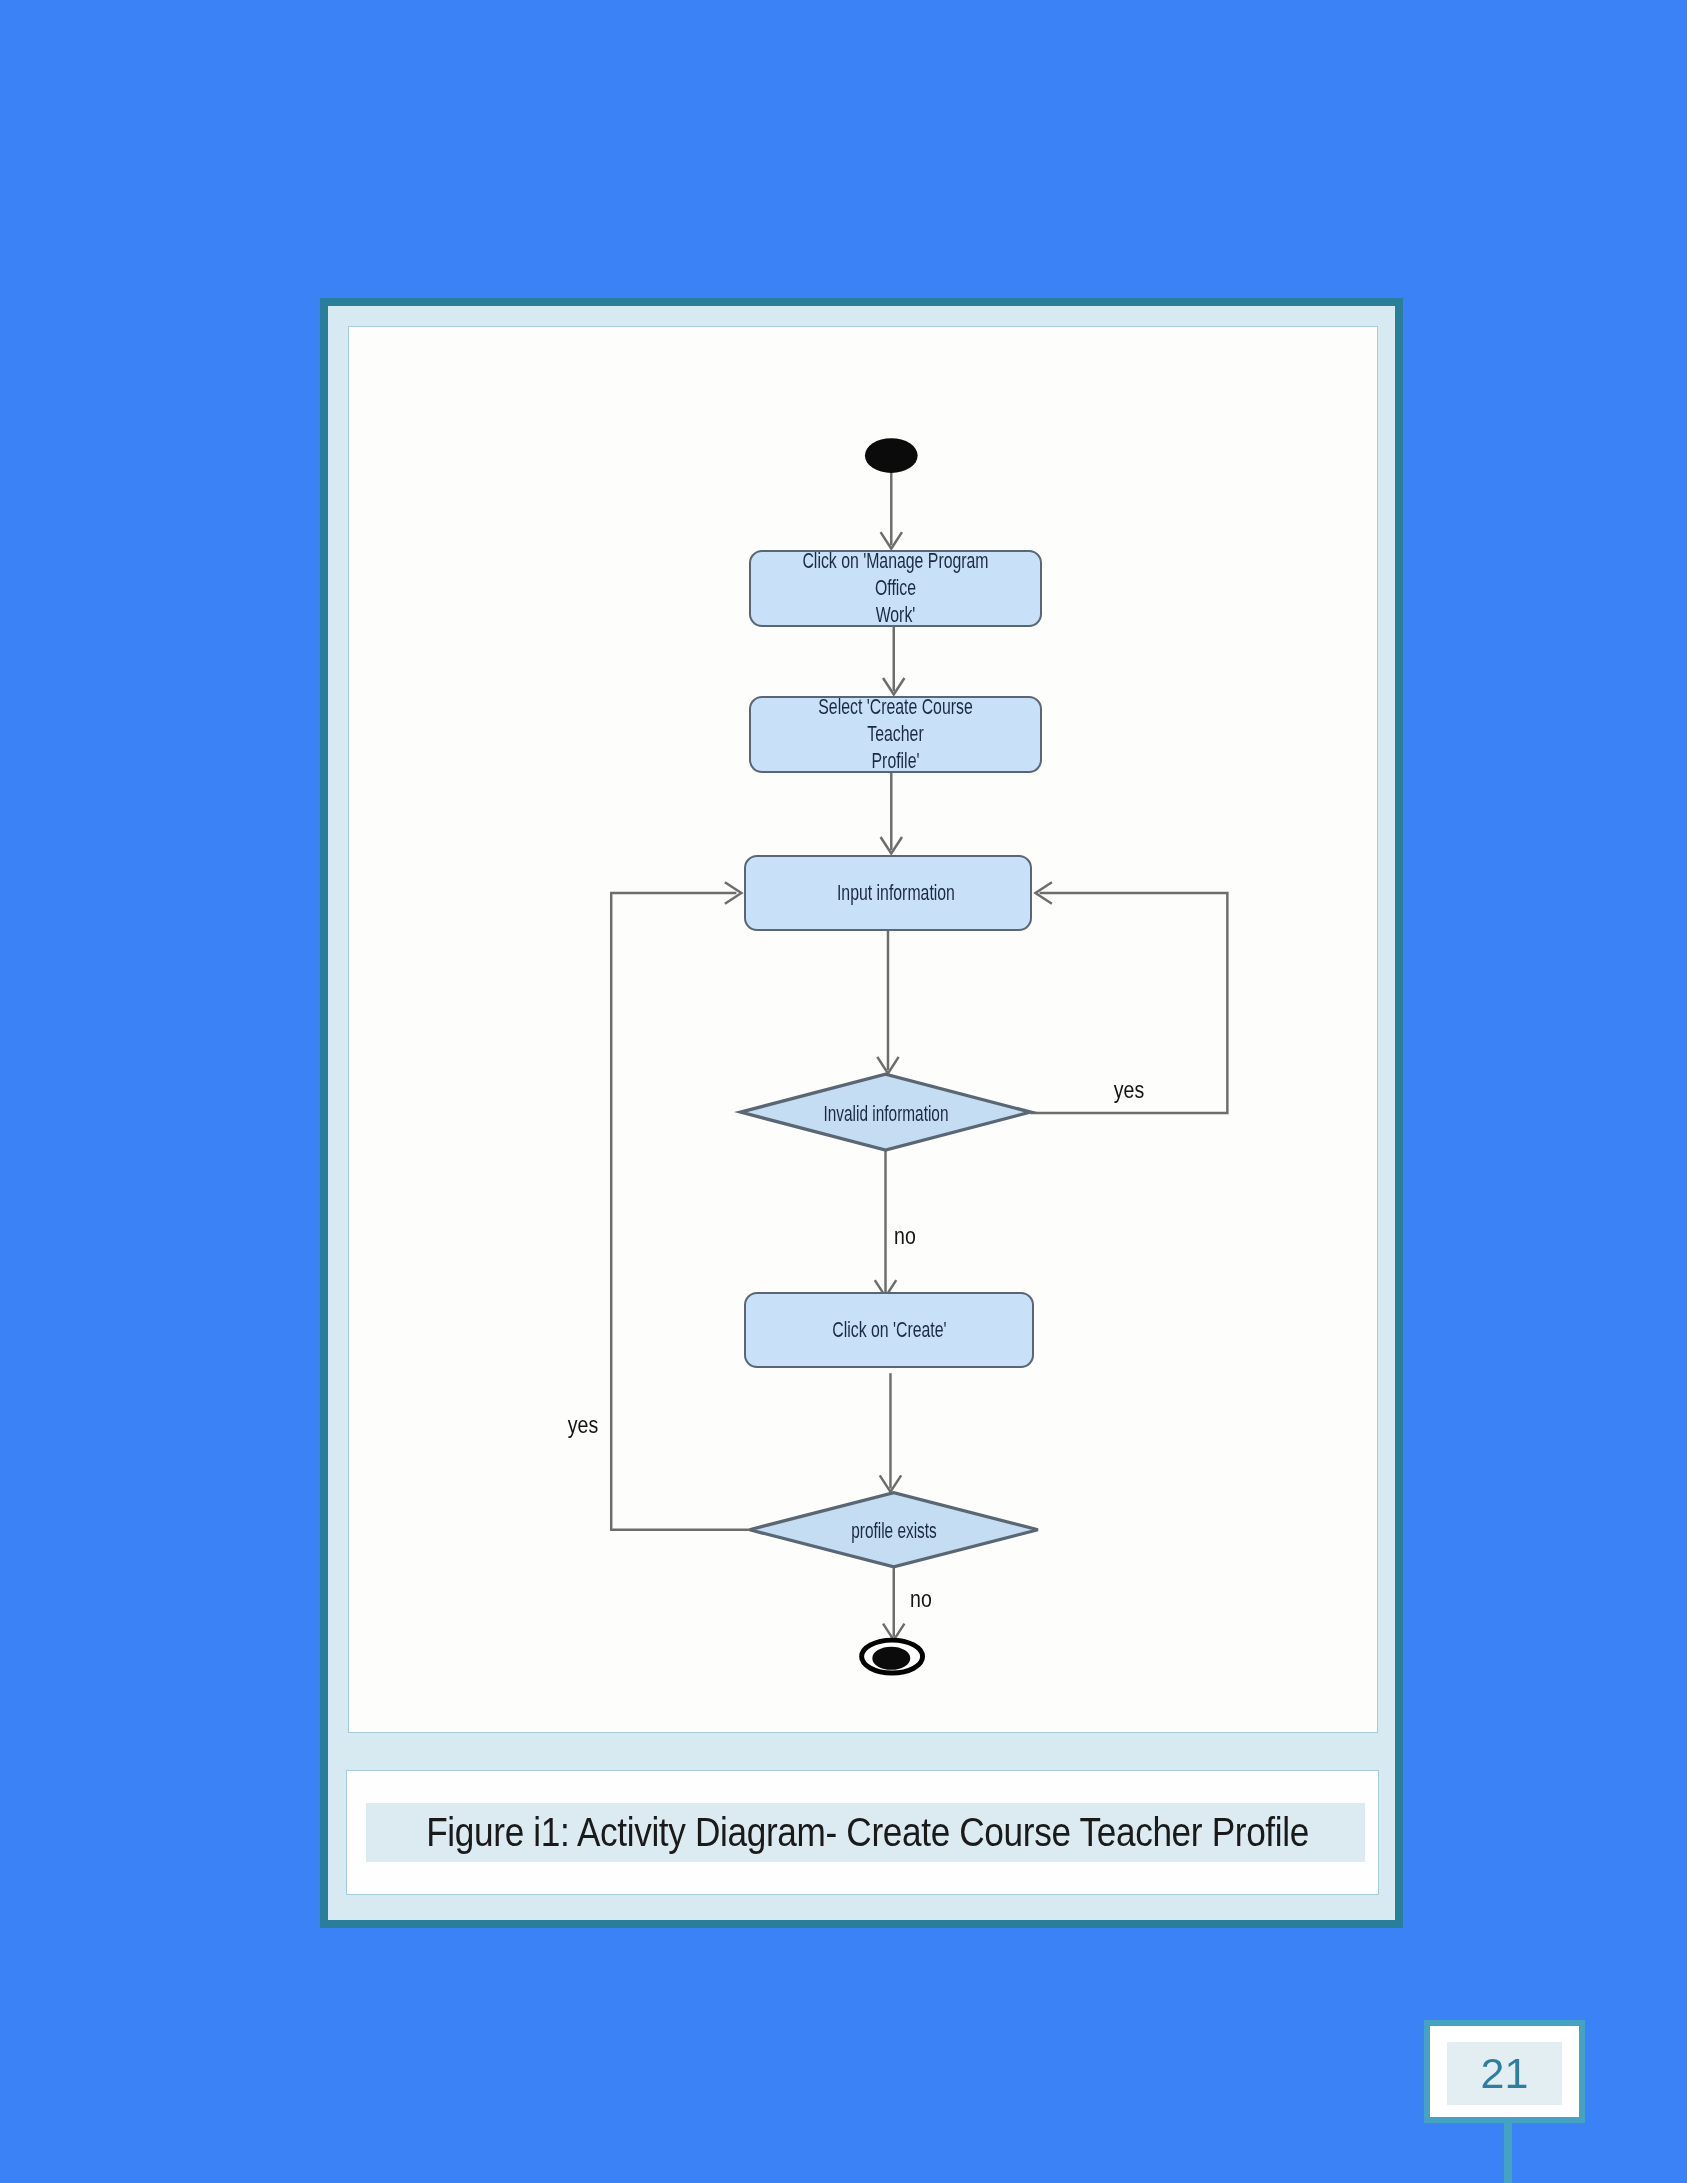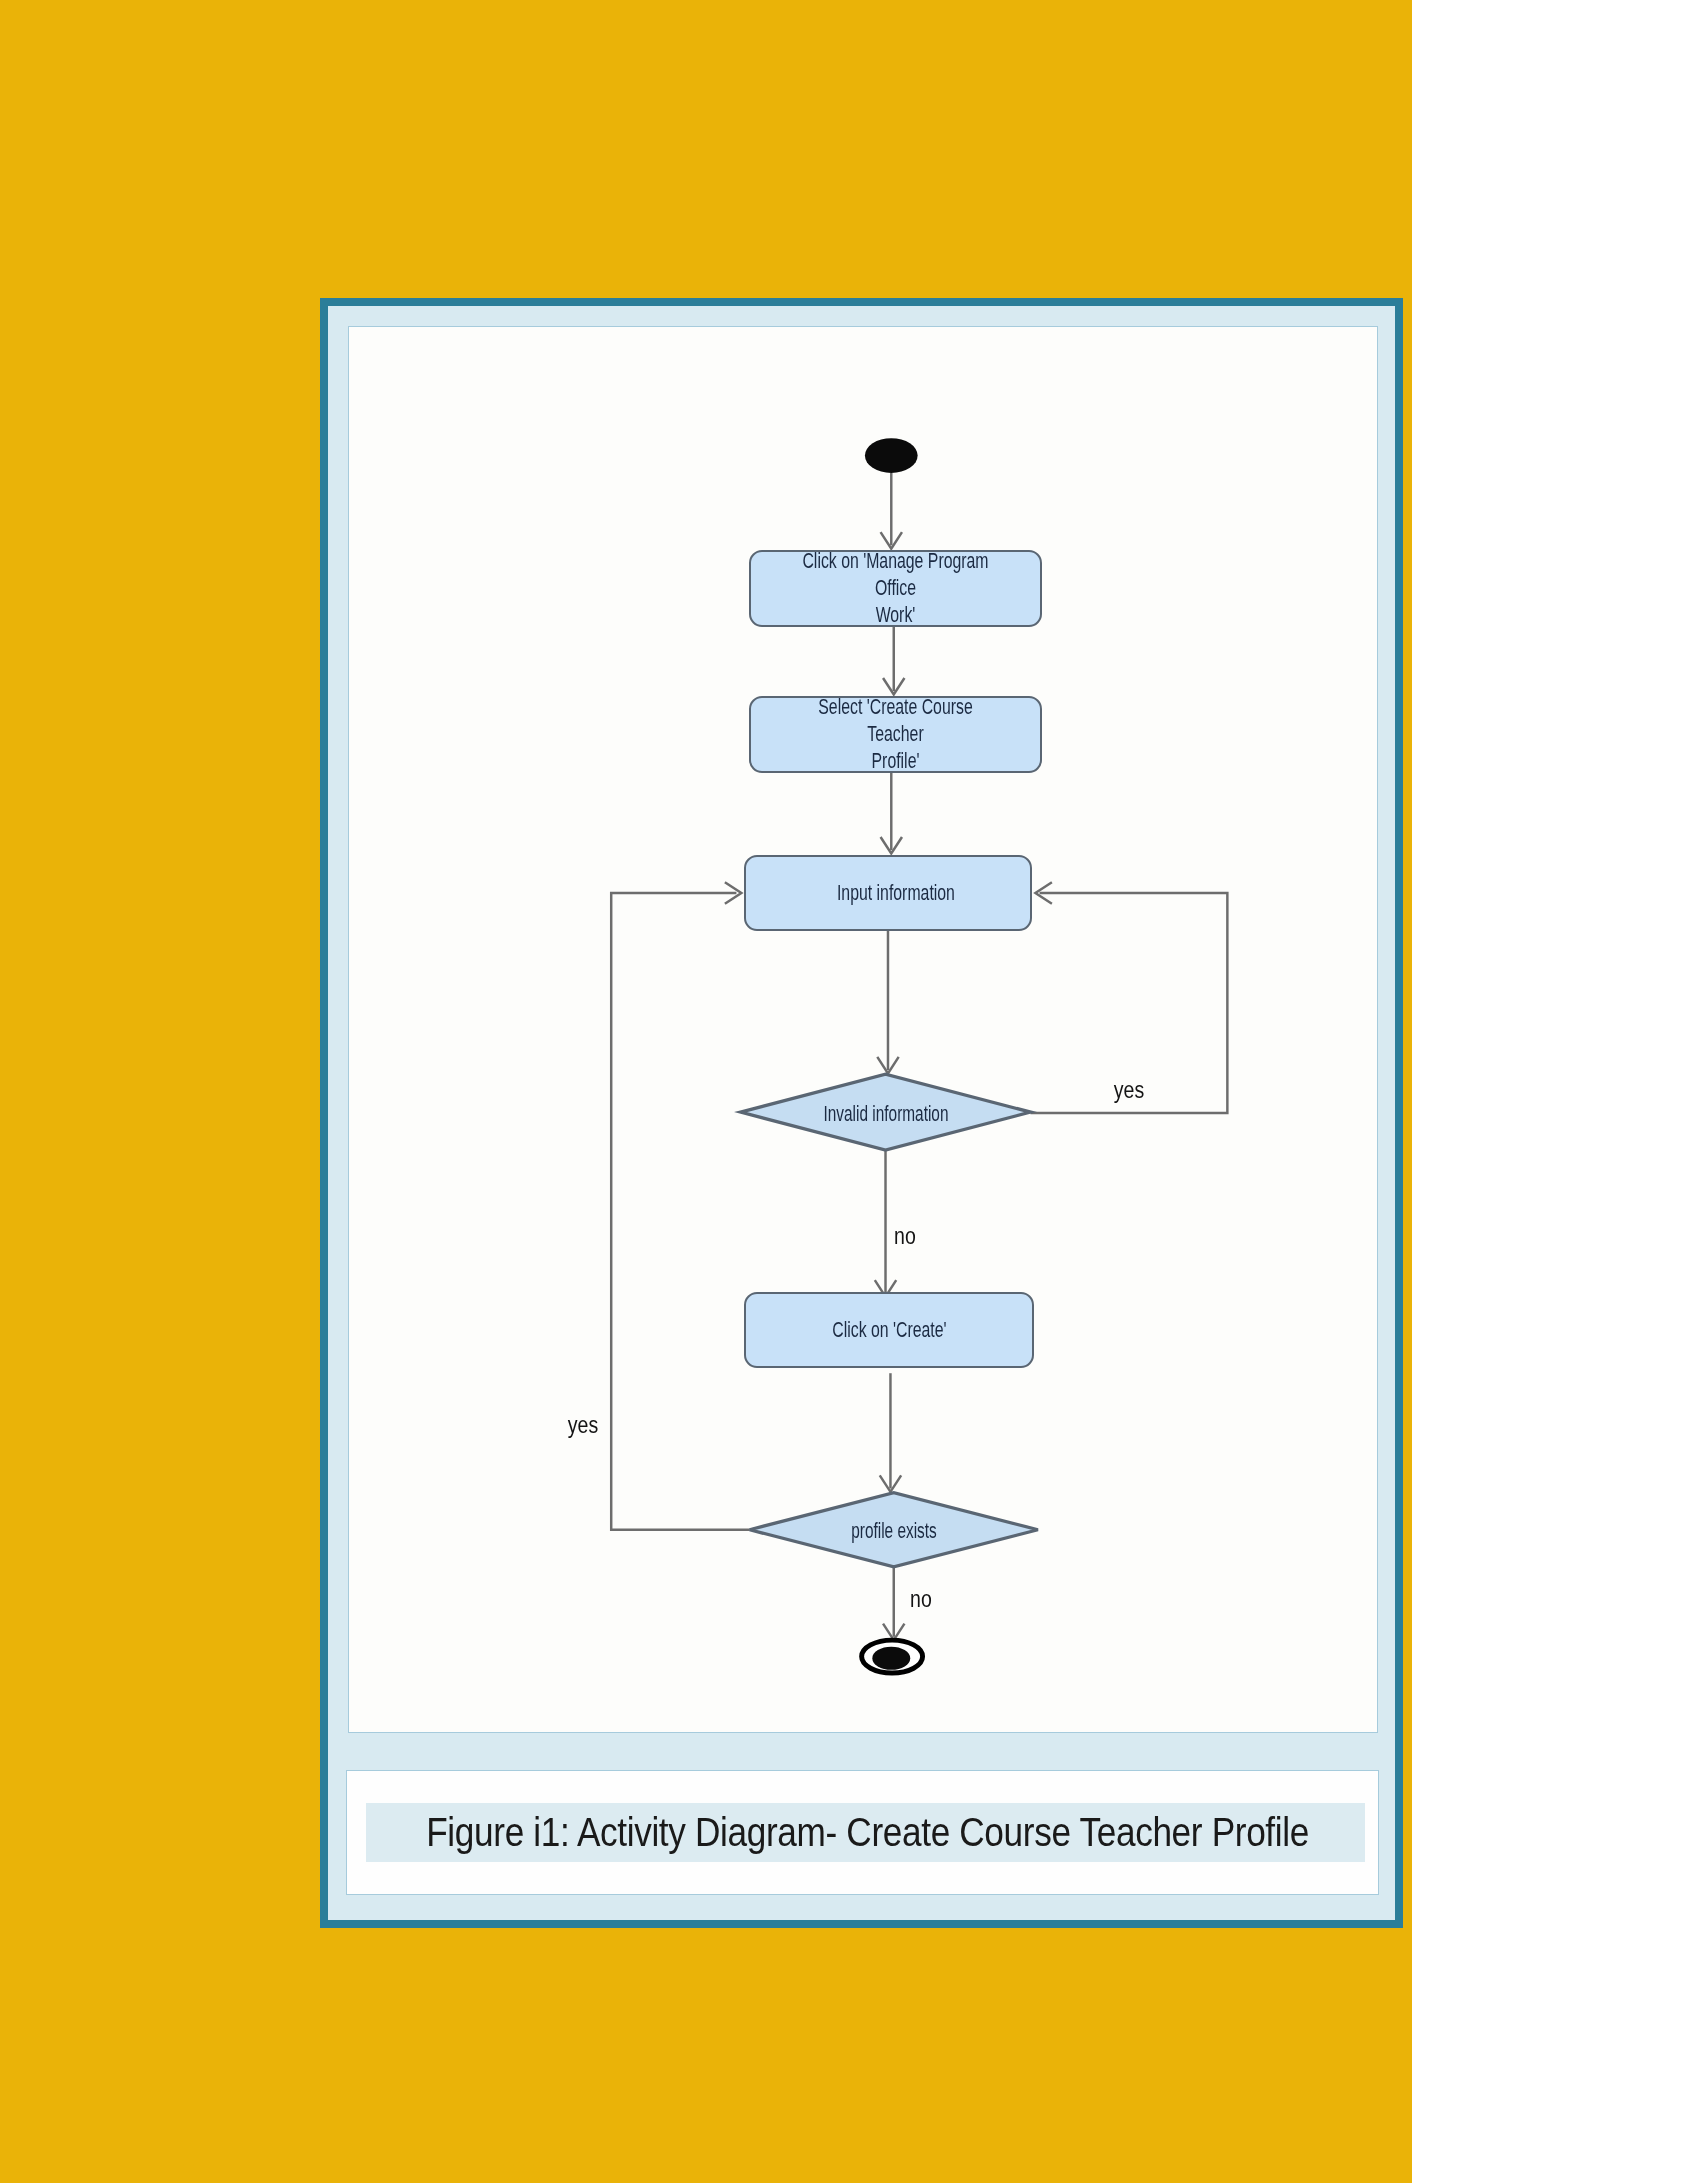"Click on 'Manage Program Office" .page { background: #eab308 -> #3b82f6; width: 1412px -> 1687px }
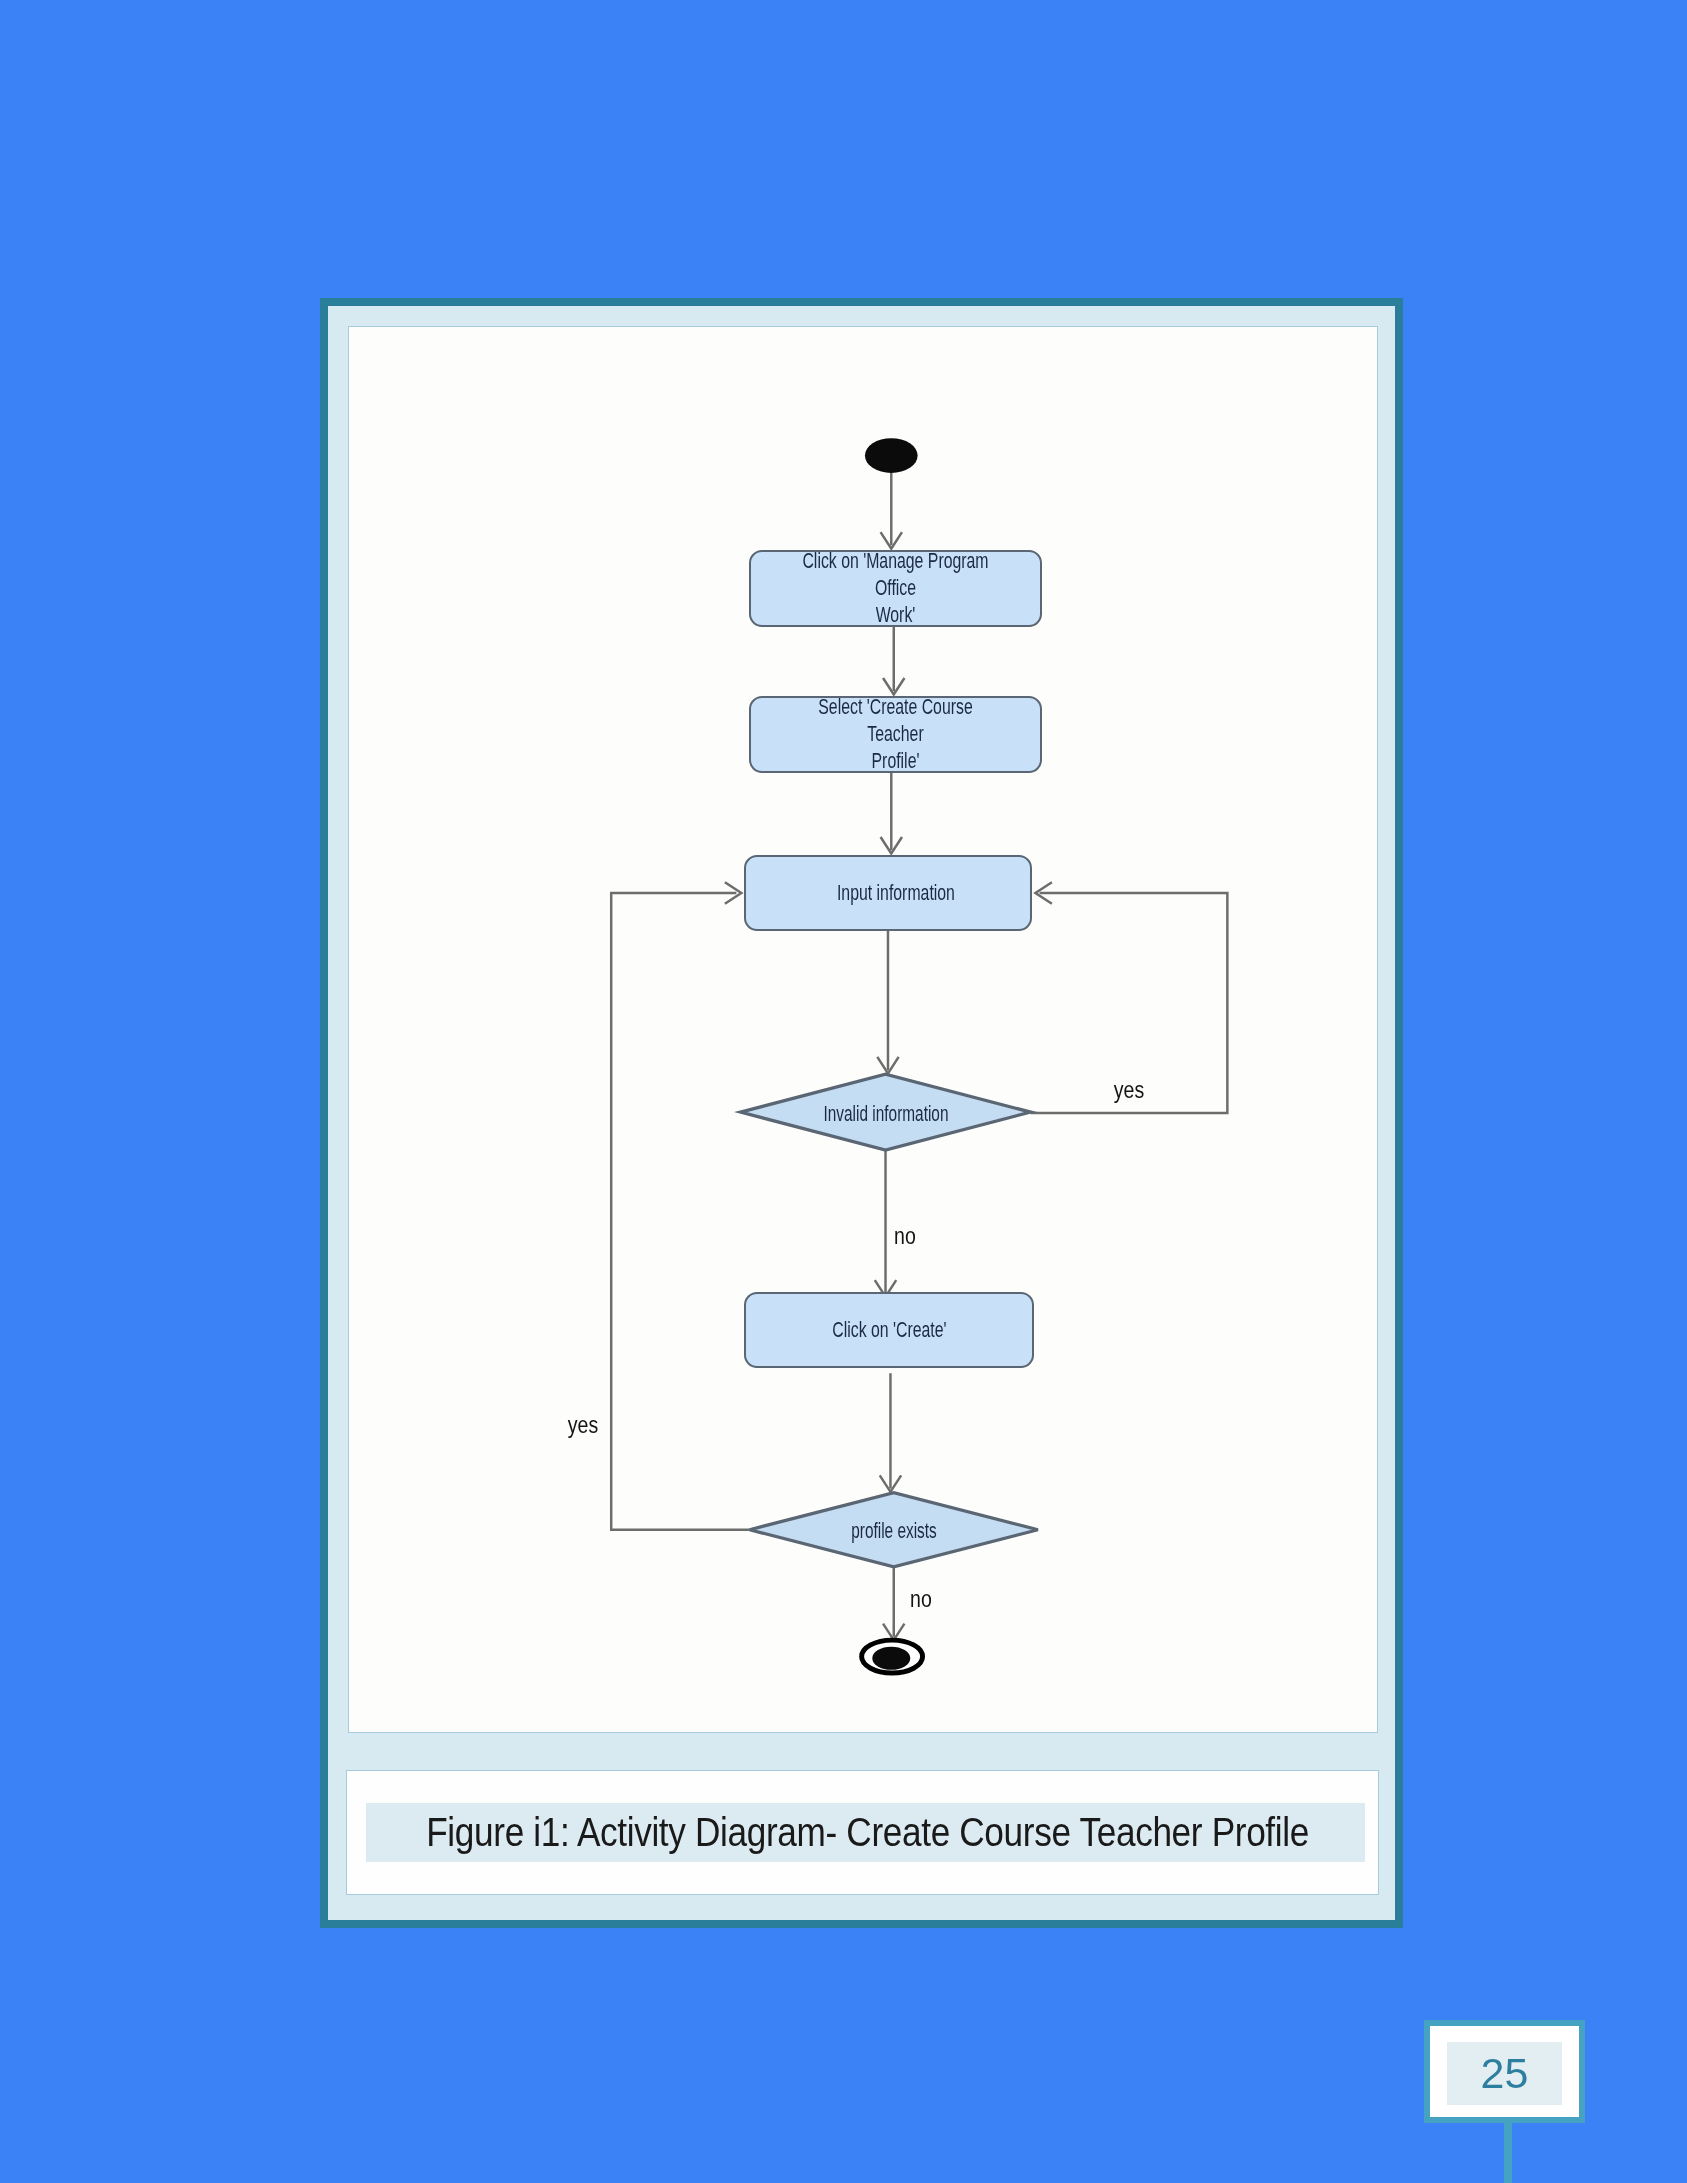"25" span.pagenum-text { text: 25 -> 21 }
